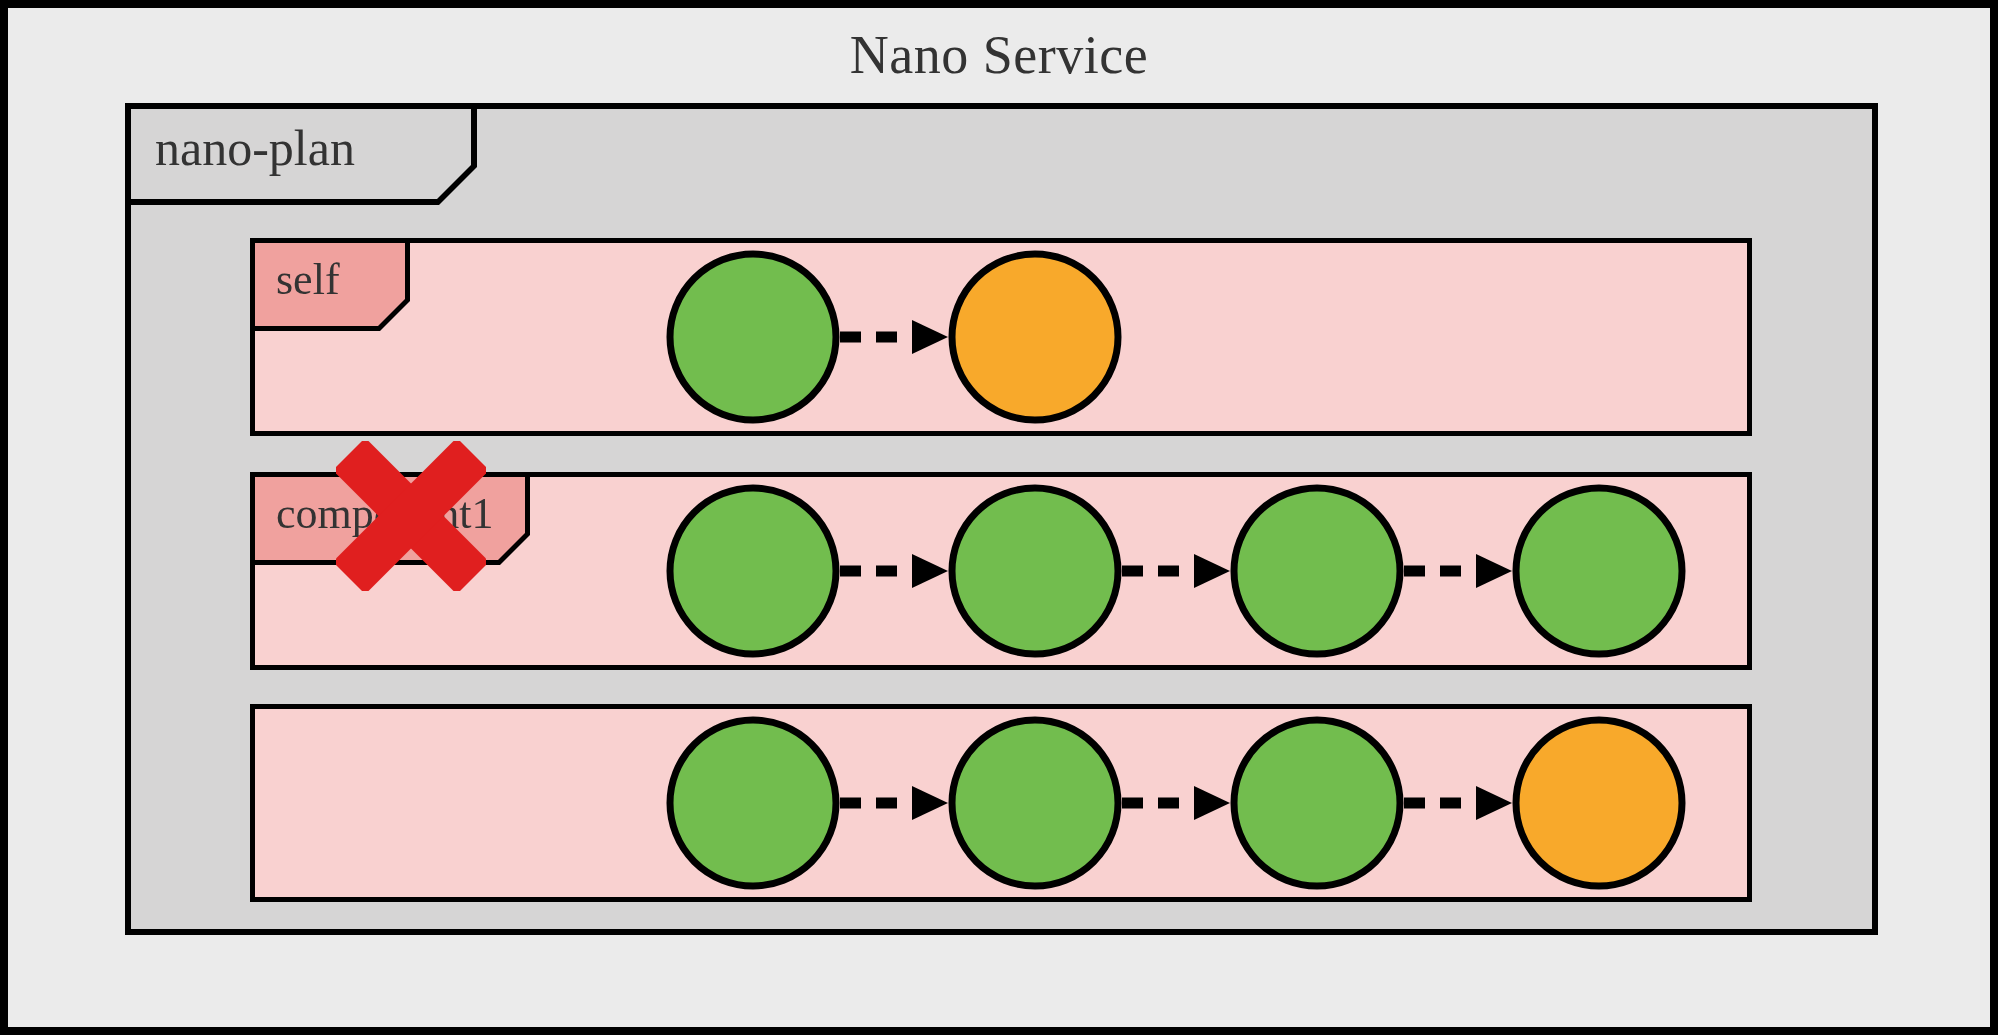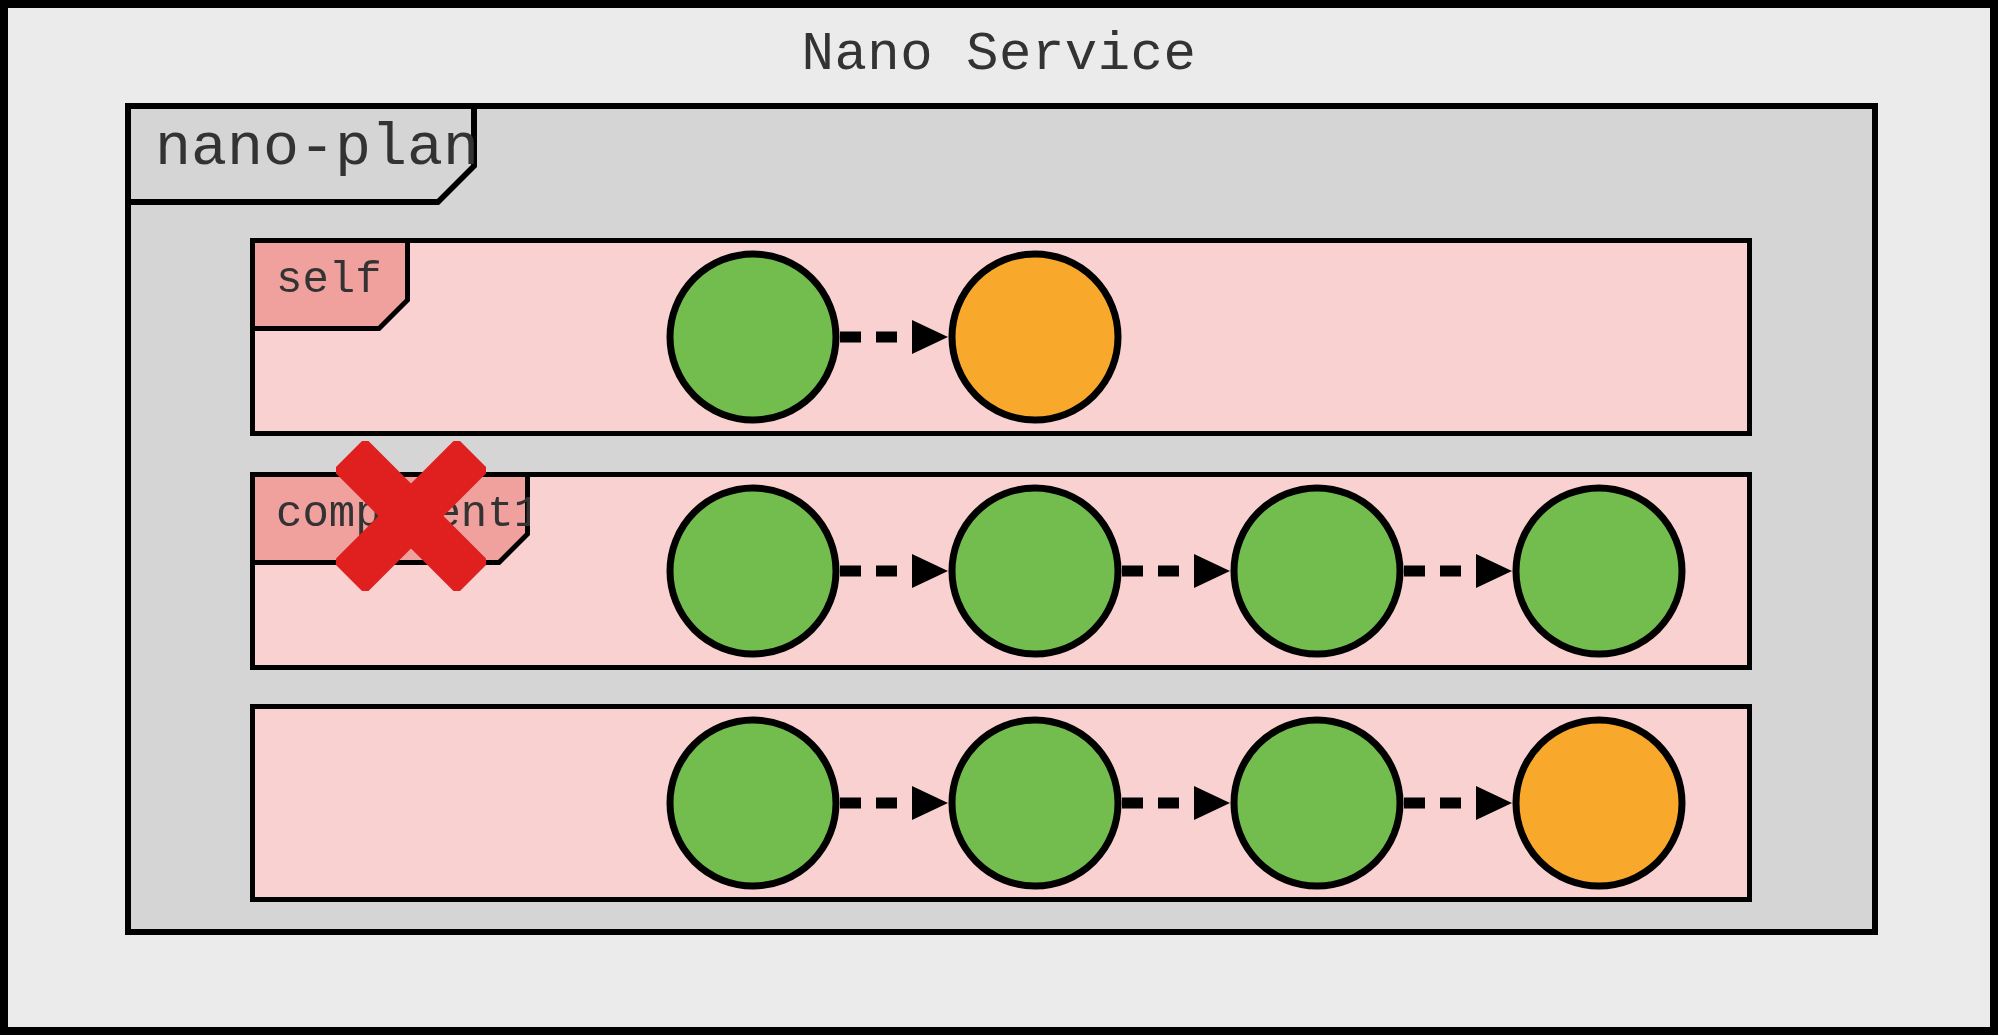"Nano Service" .stage { font-family: Liberation Mono, monospace -> Liberation Serif, serif }
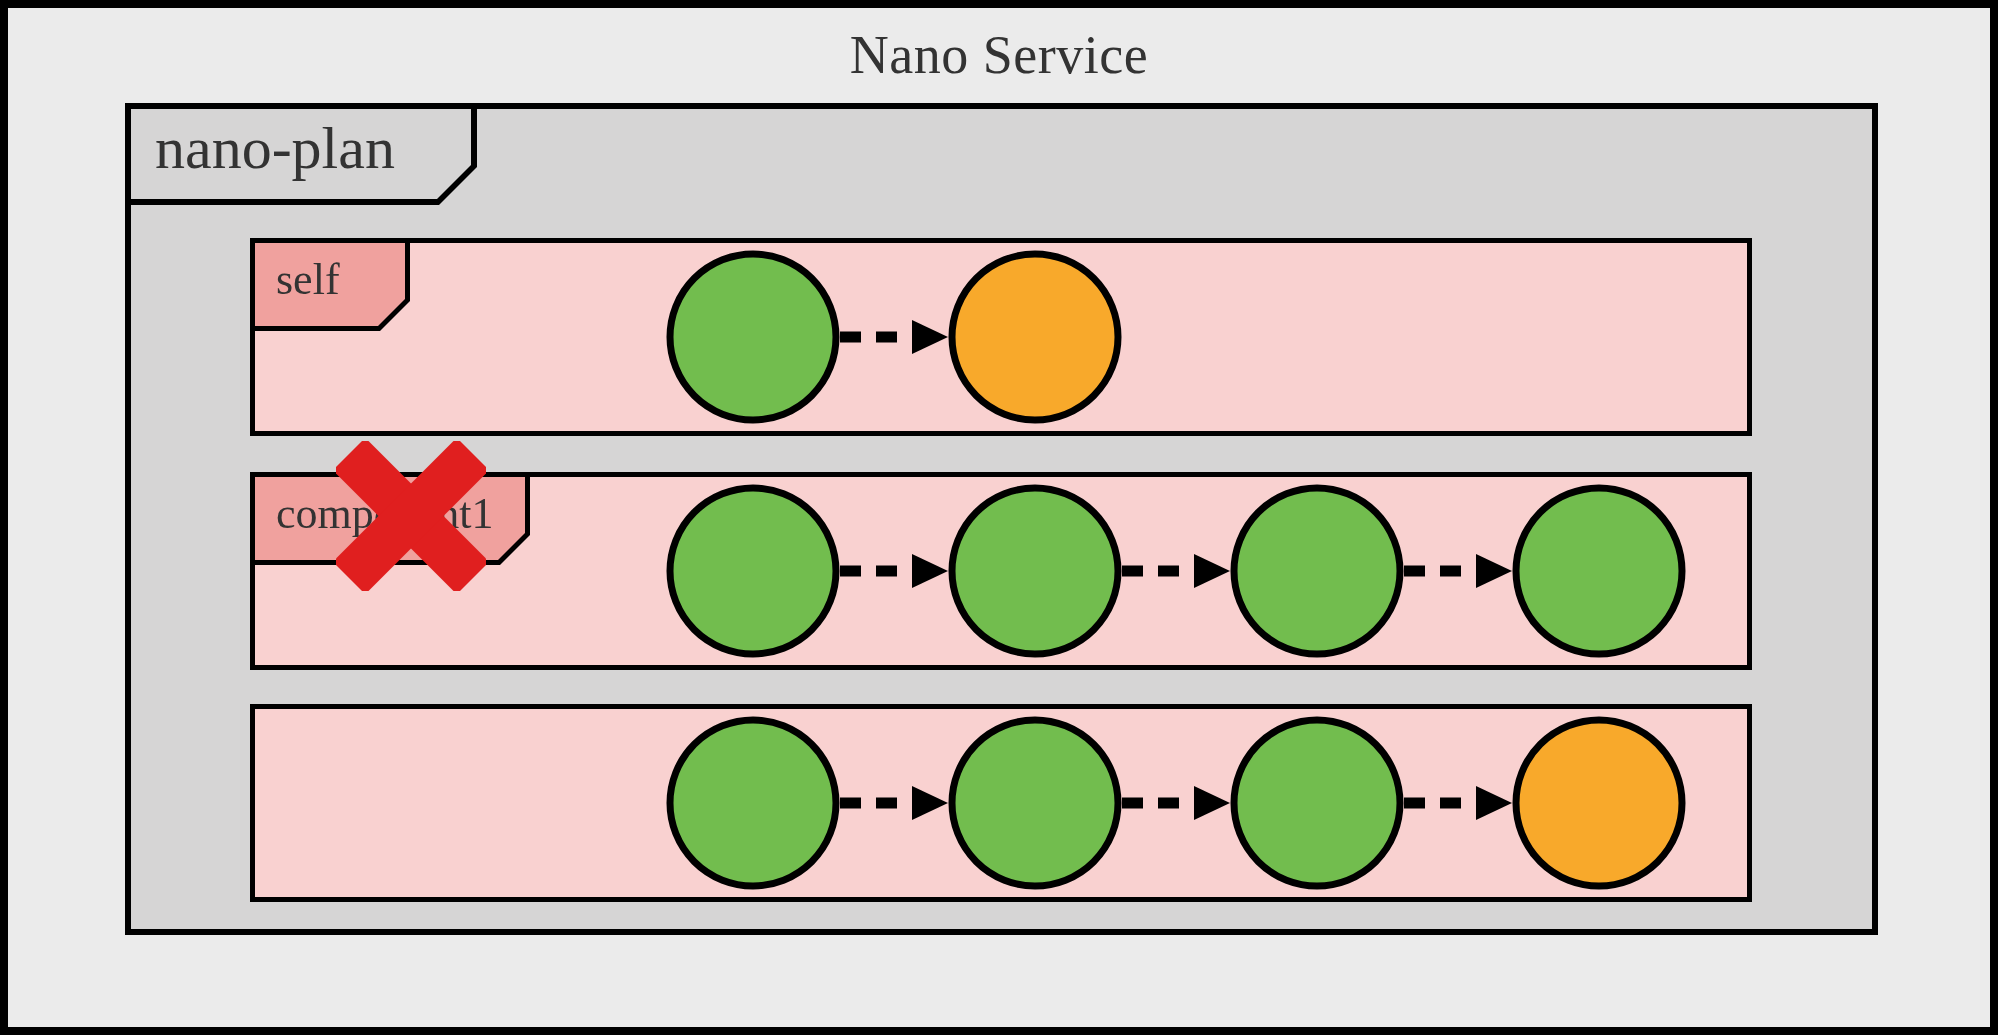"nano-plan" .plan-tab .tab-label { font-size: 60px -> 50px }
